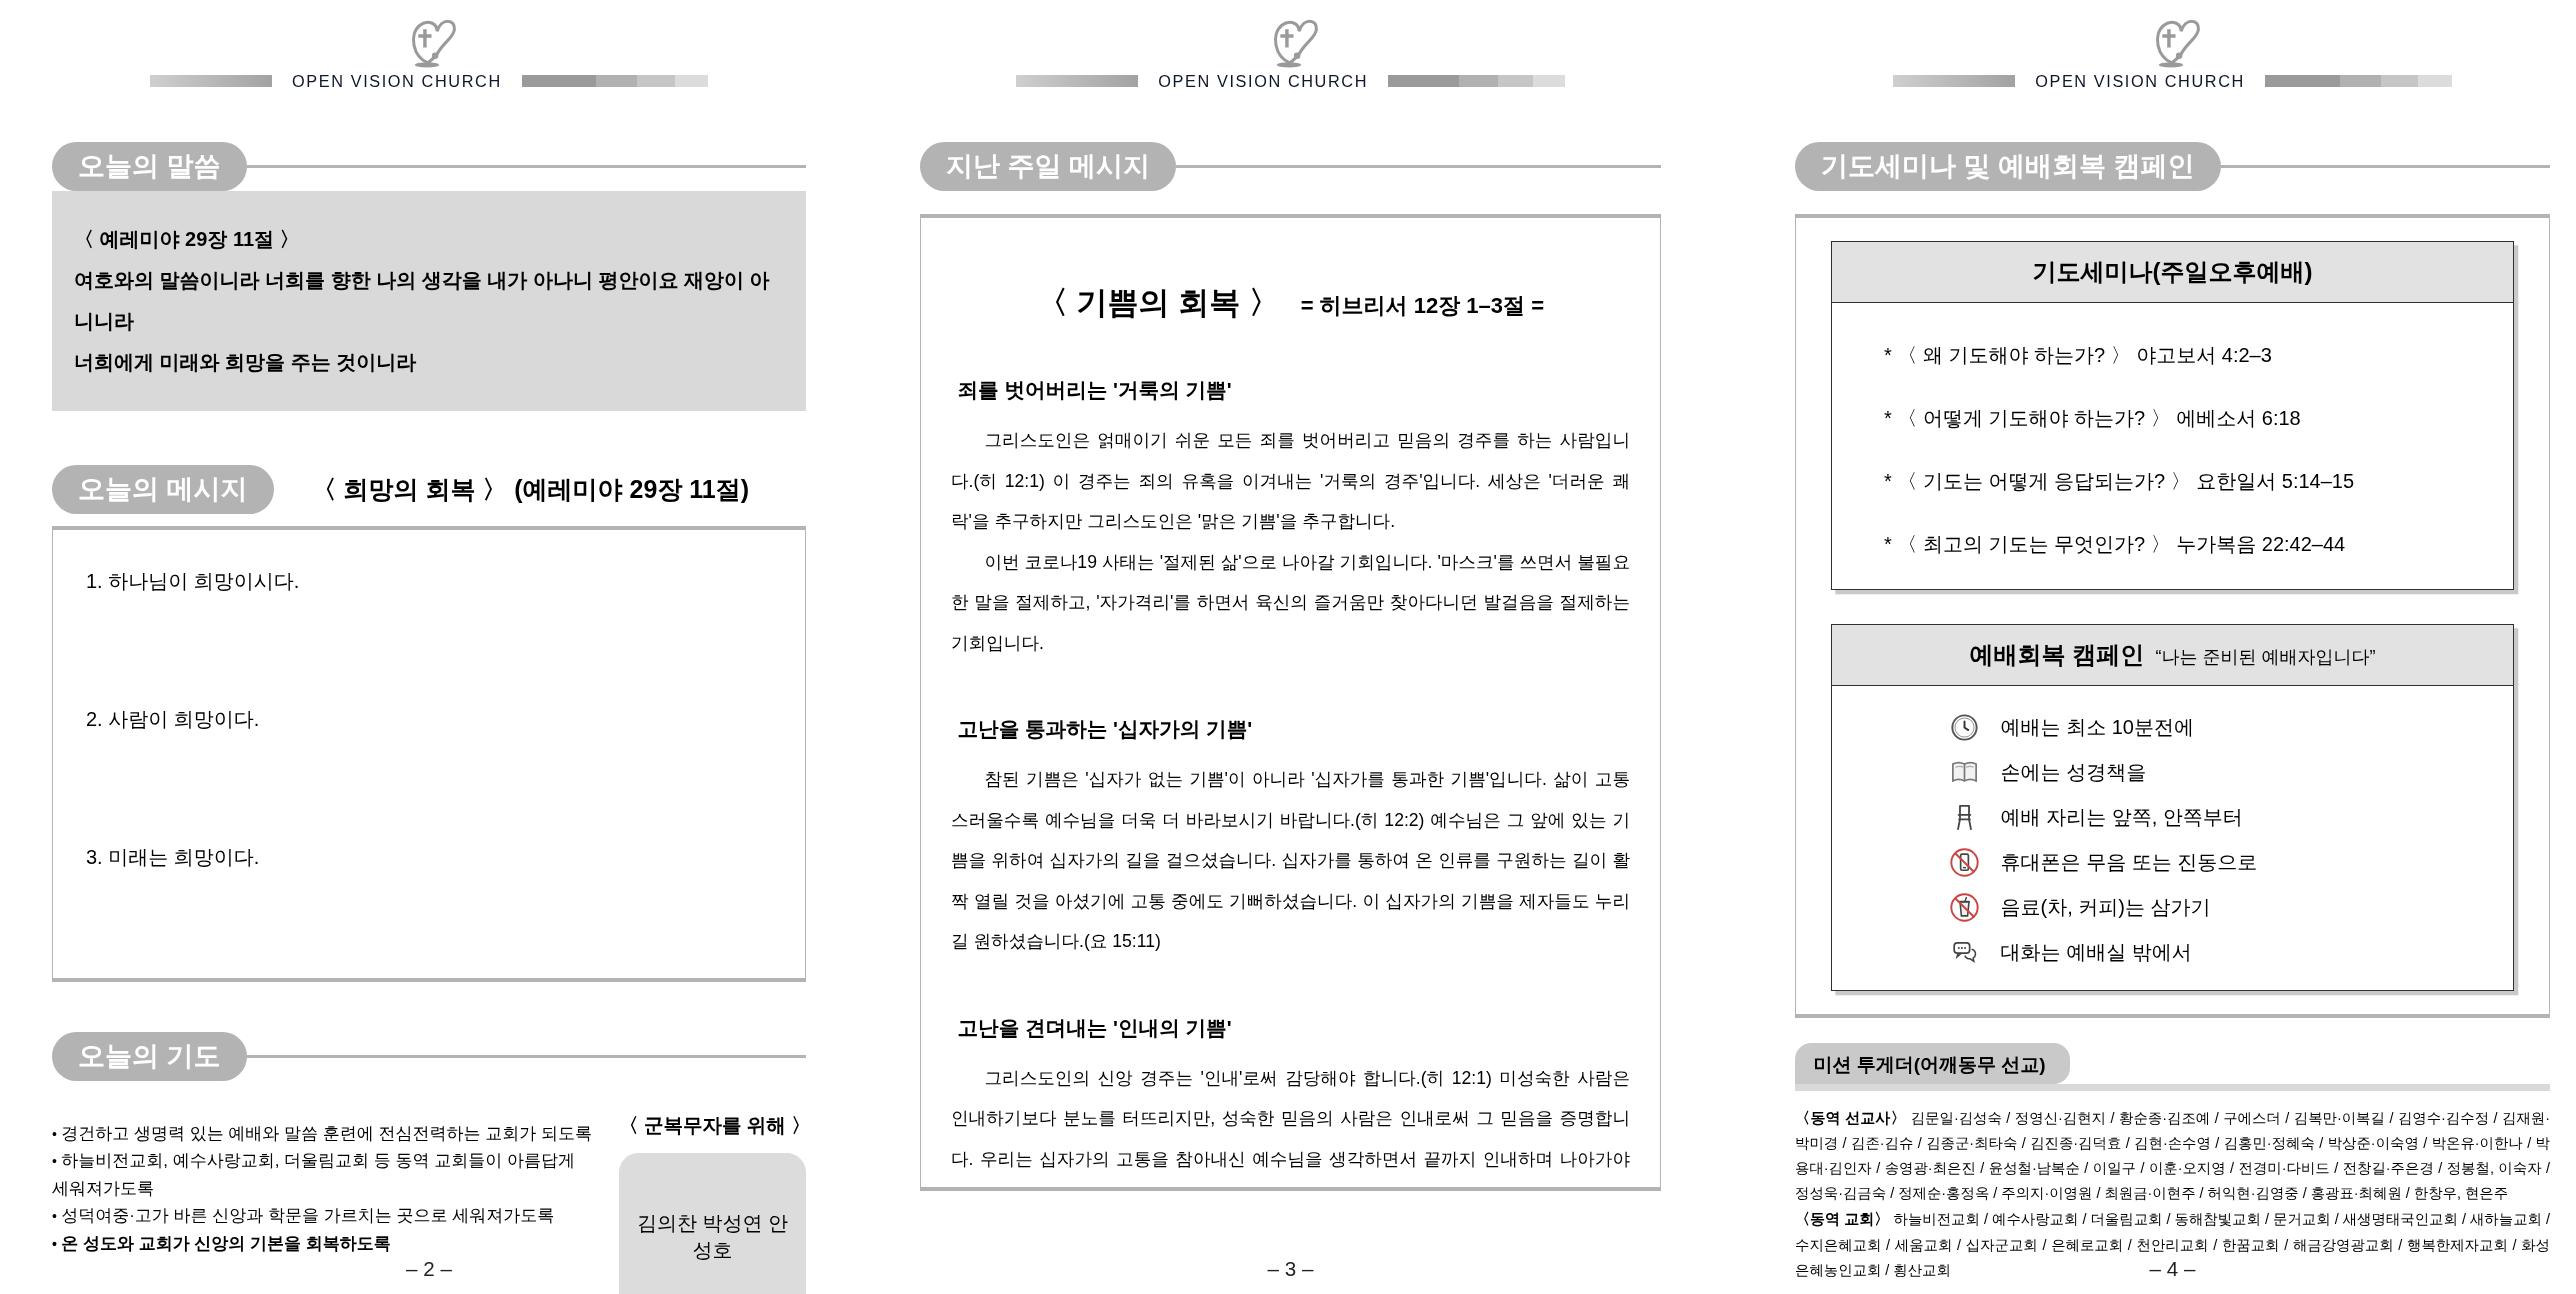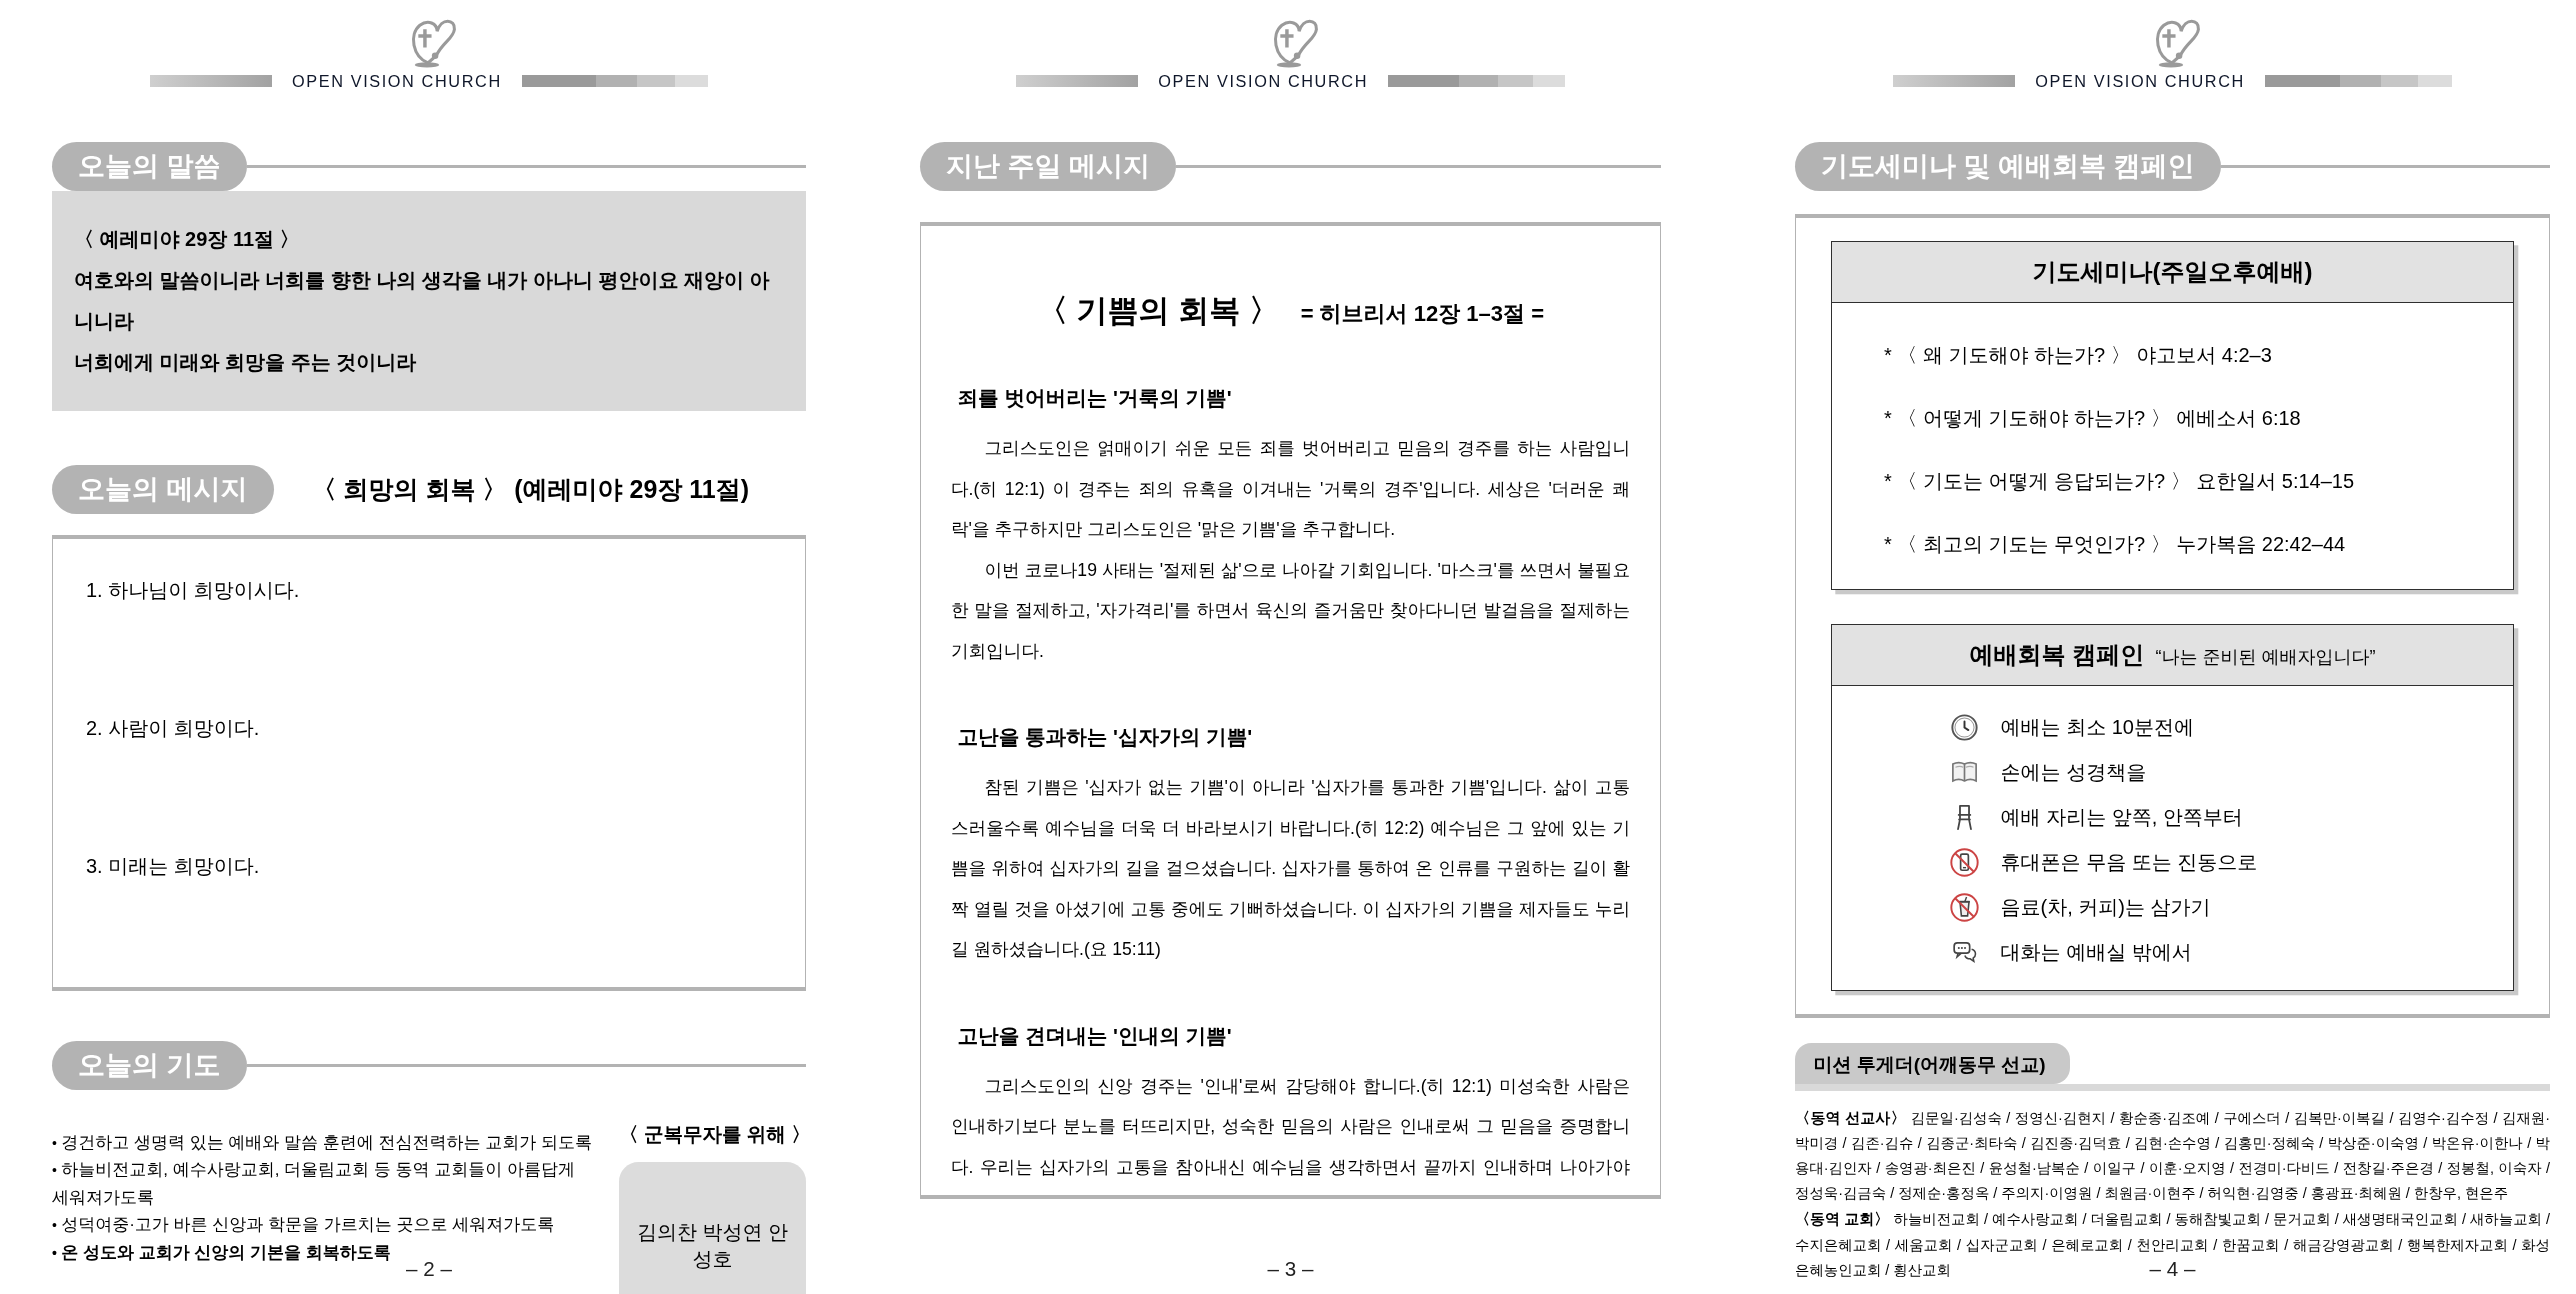"〈 기쁨의 회복 〉 =" .sermon-panel { margin-top: 31px -> 23px }
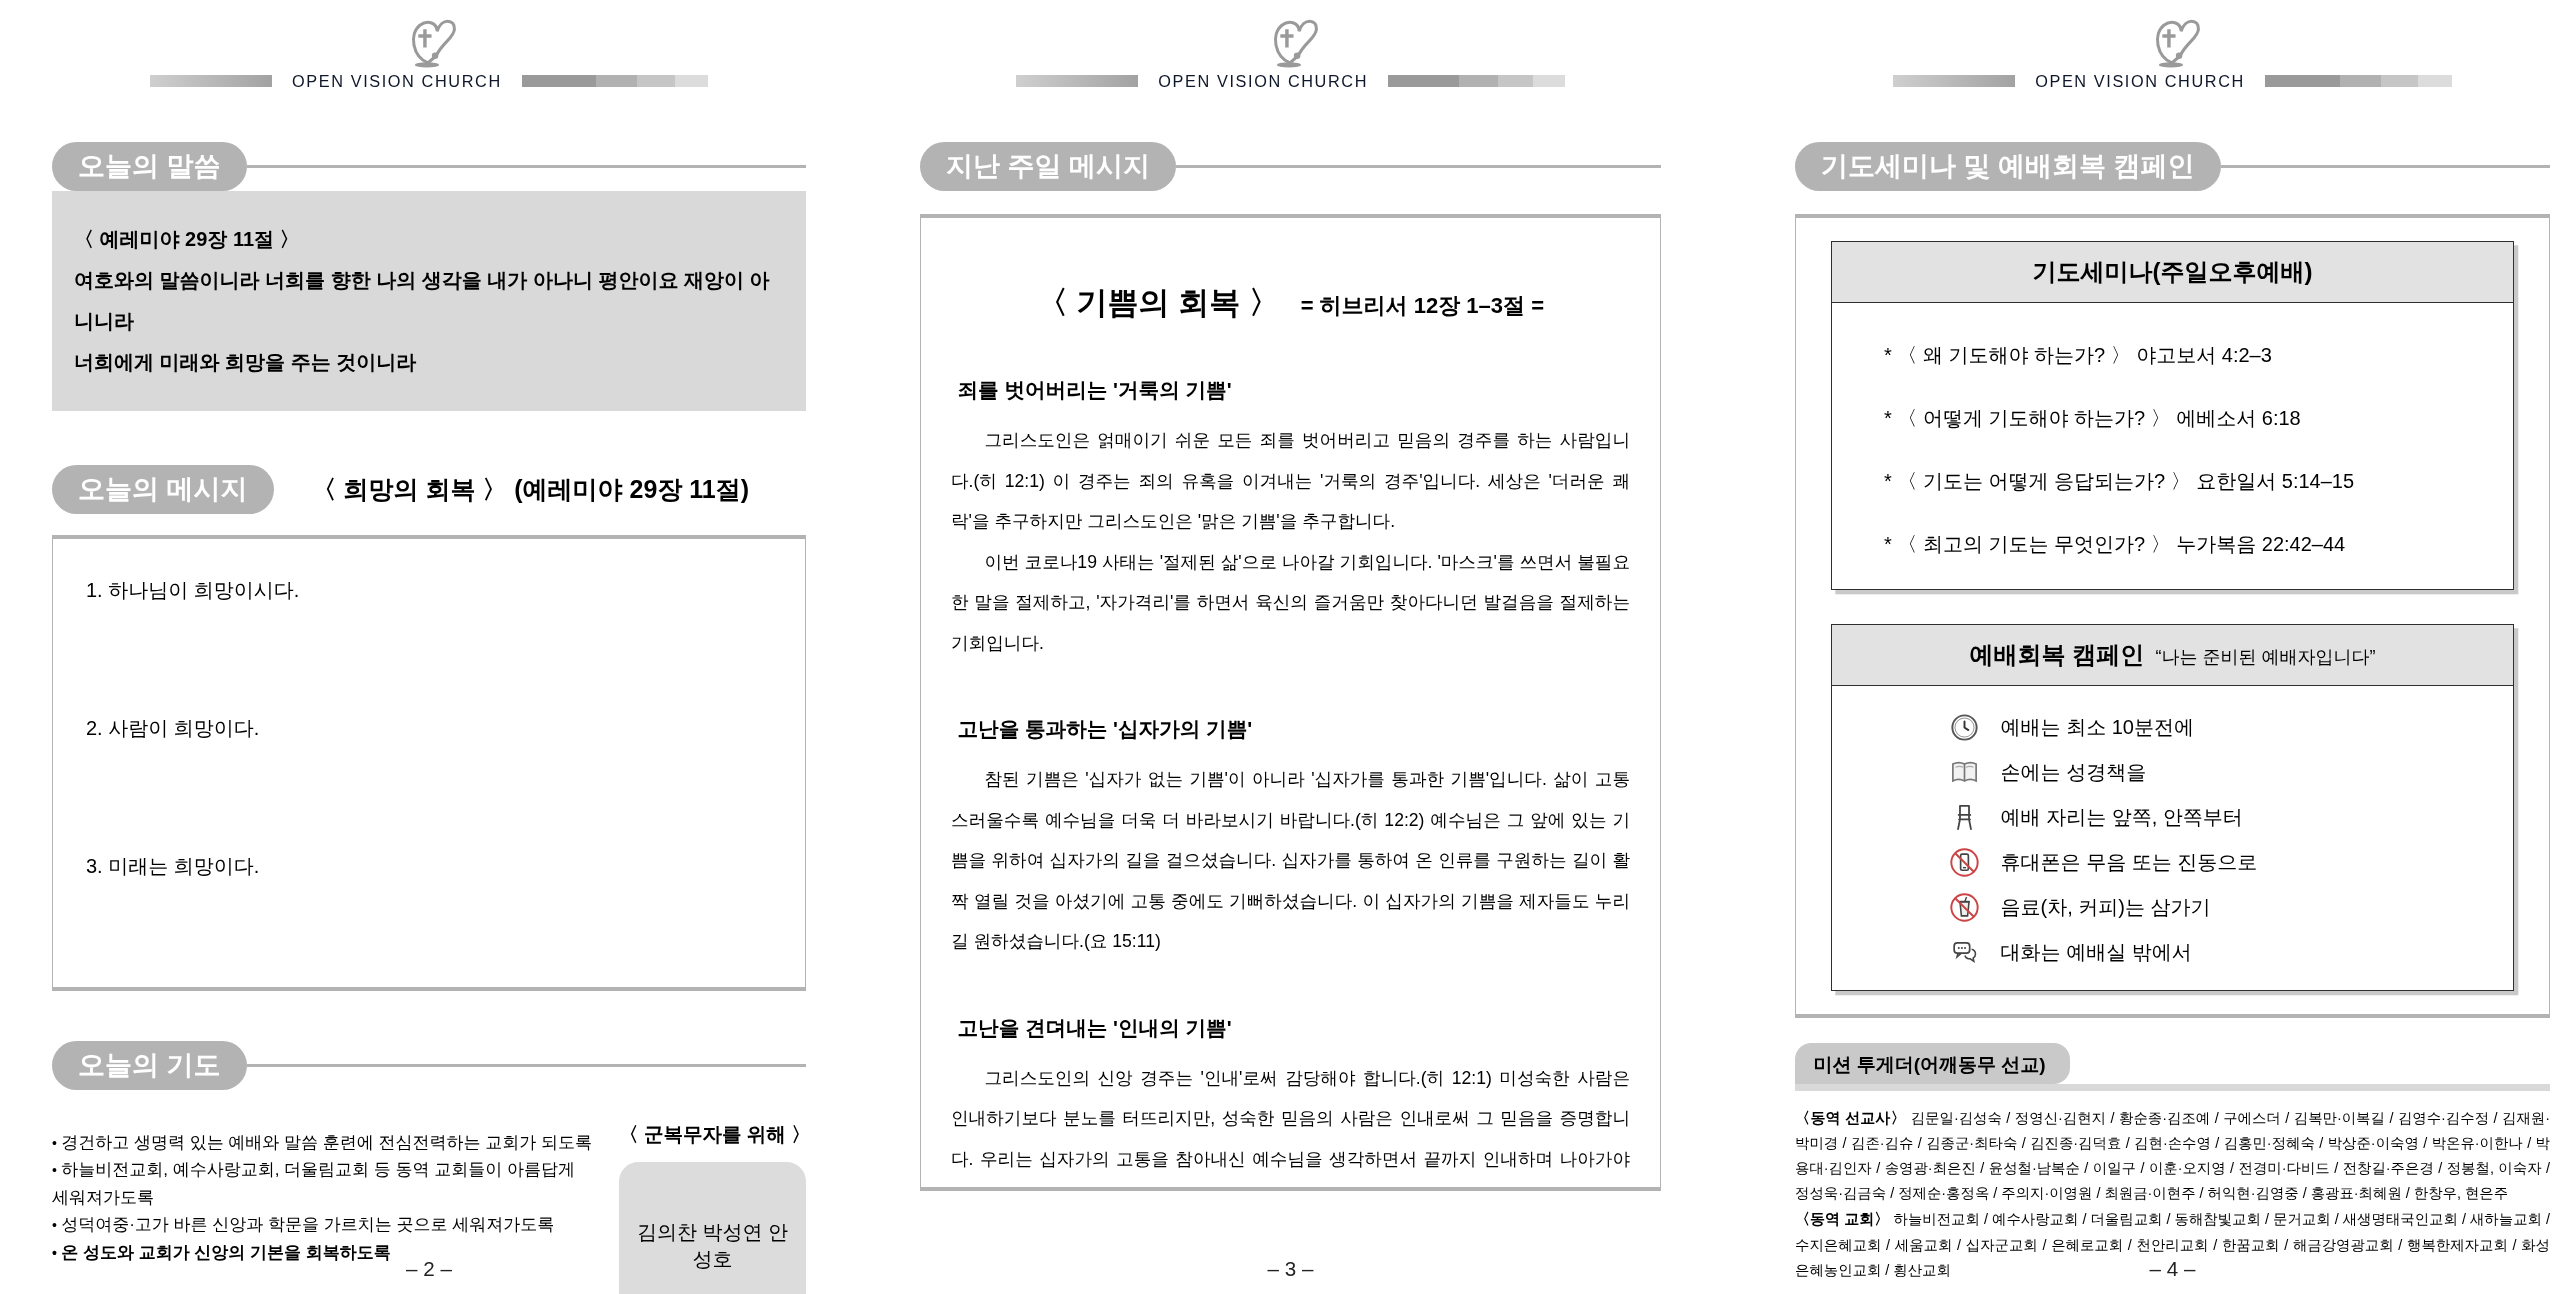"1. 하나님이 희망이시다." .message-box { margin-top: 21px -> 12px }
